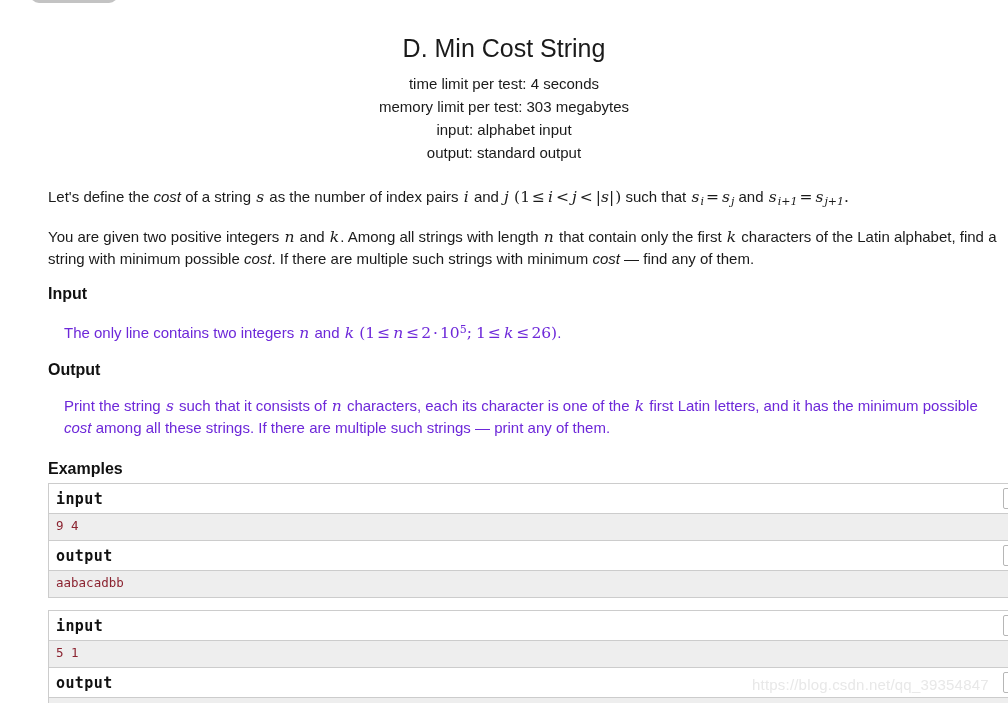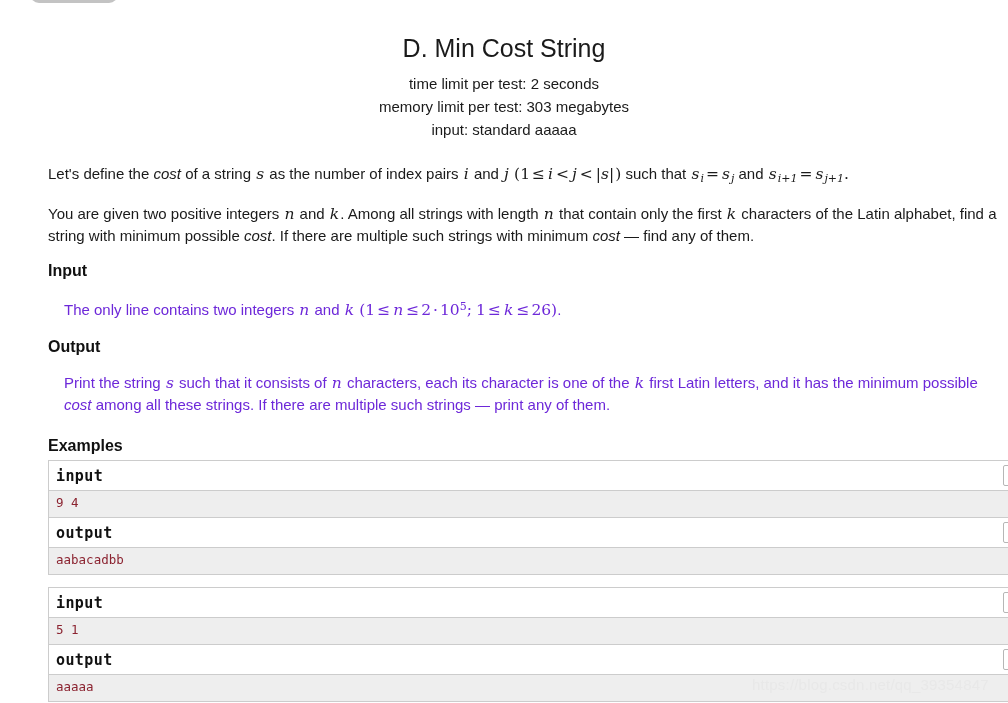"time limit per test: 2" div { text: 2 -> 4 }
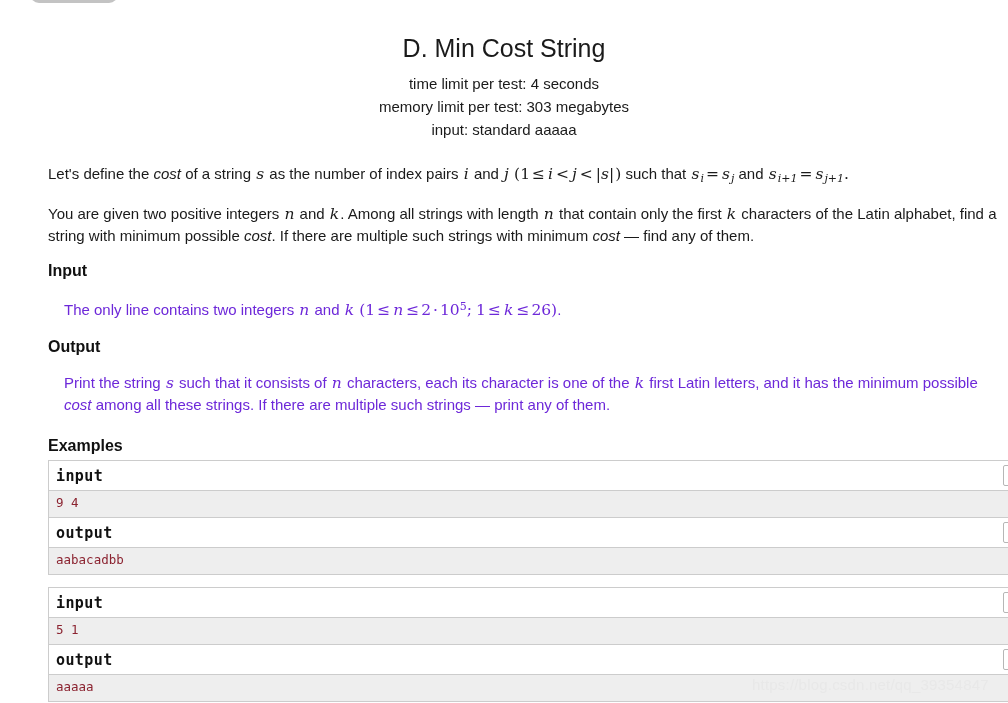"input: standard aaaaa" div { text: standard aaaaa -> alphabet input }
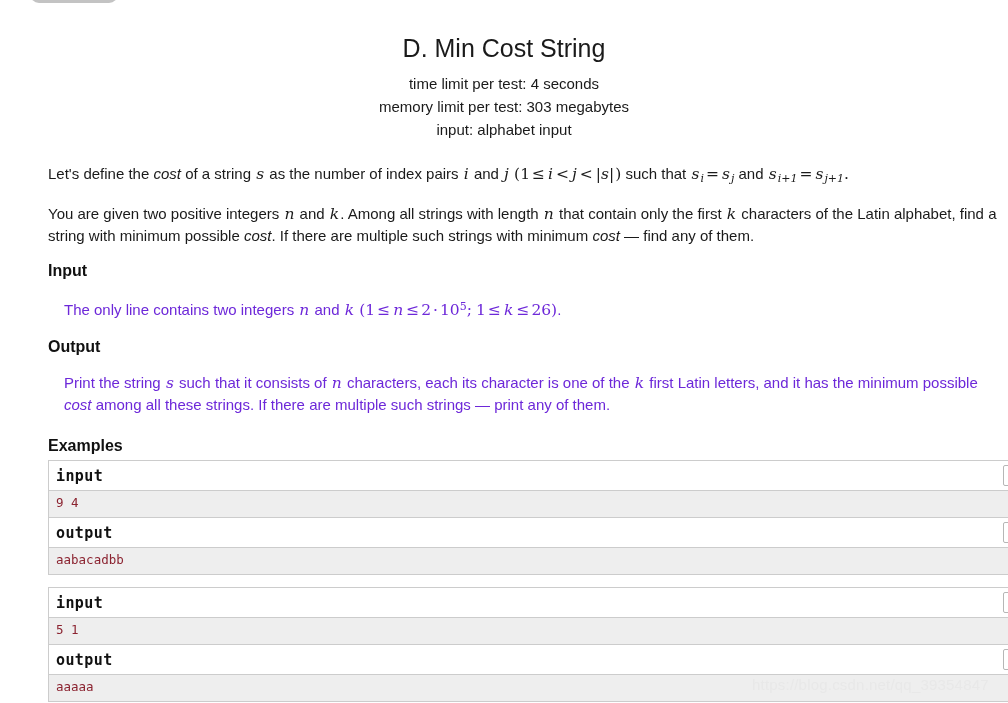"output: standard output" div { html: none -> <div>output: standard output</div> }
